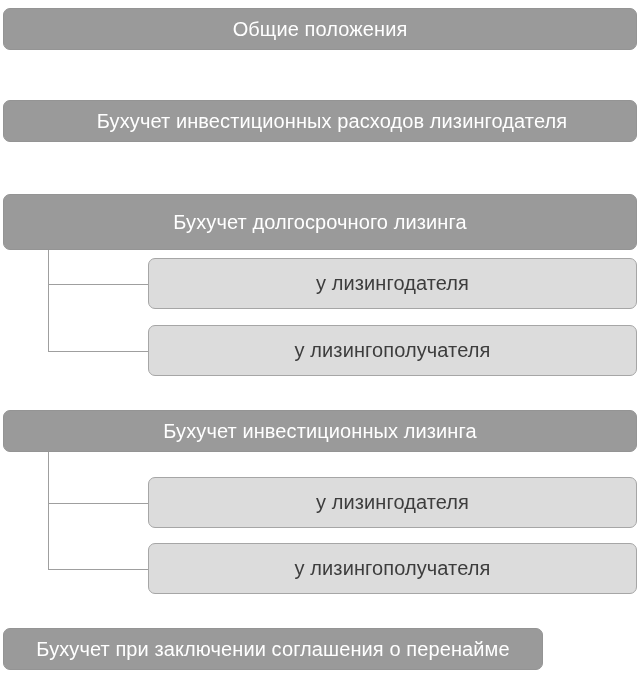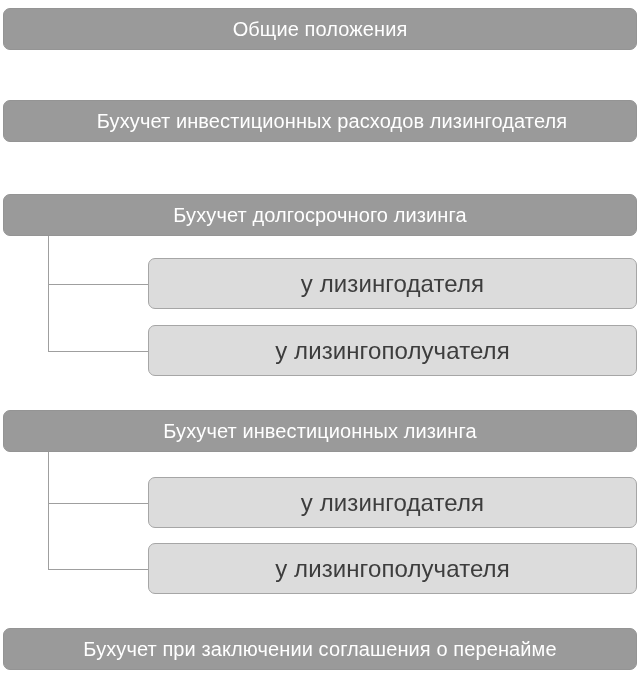"Бухучет долгосрочного лизинга" div.node { height: 42px -> 56px }
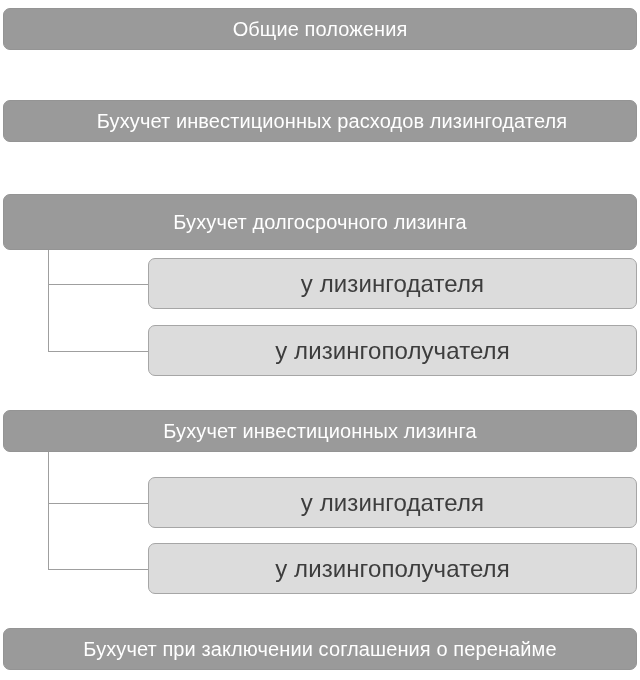"у лизингодателя" .node.level2 { font-size: 24px -> 20px }
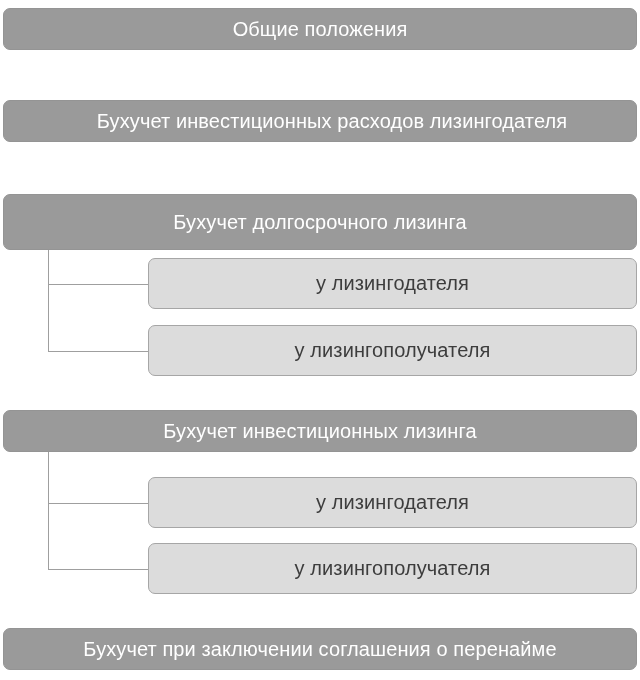"Бухучет при заключении соглашения о" div.node { width: 634px -> 540px }
